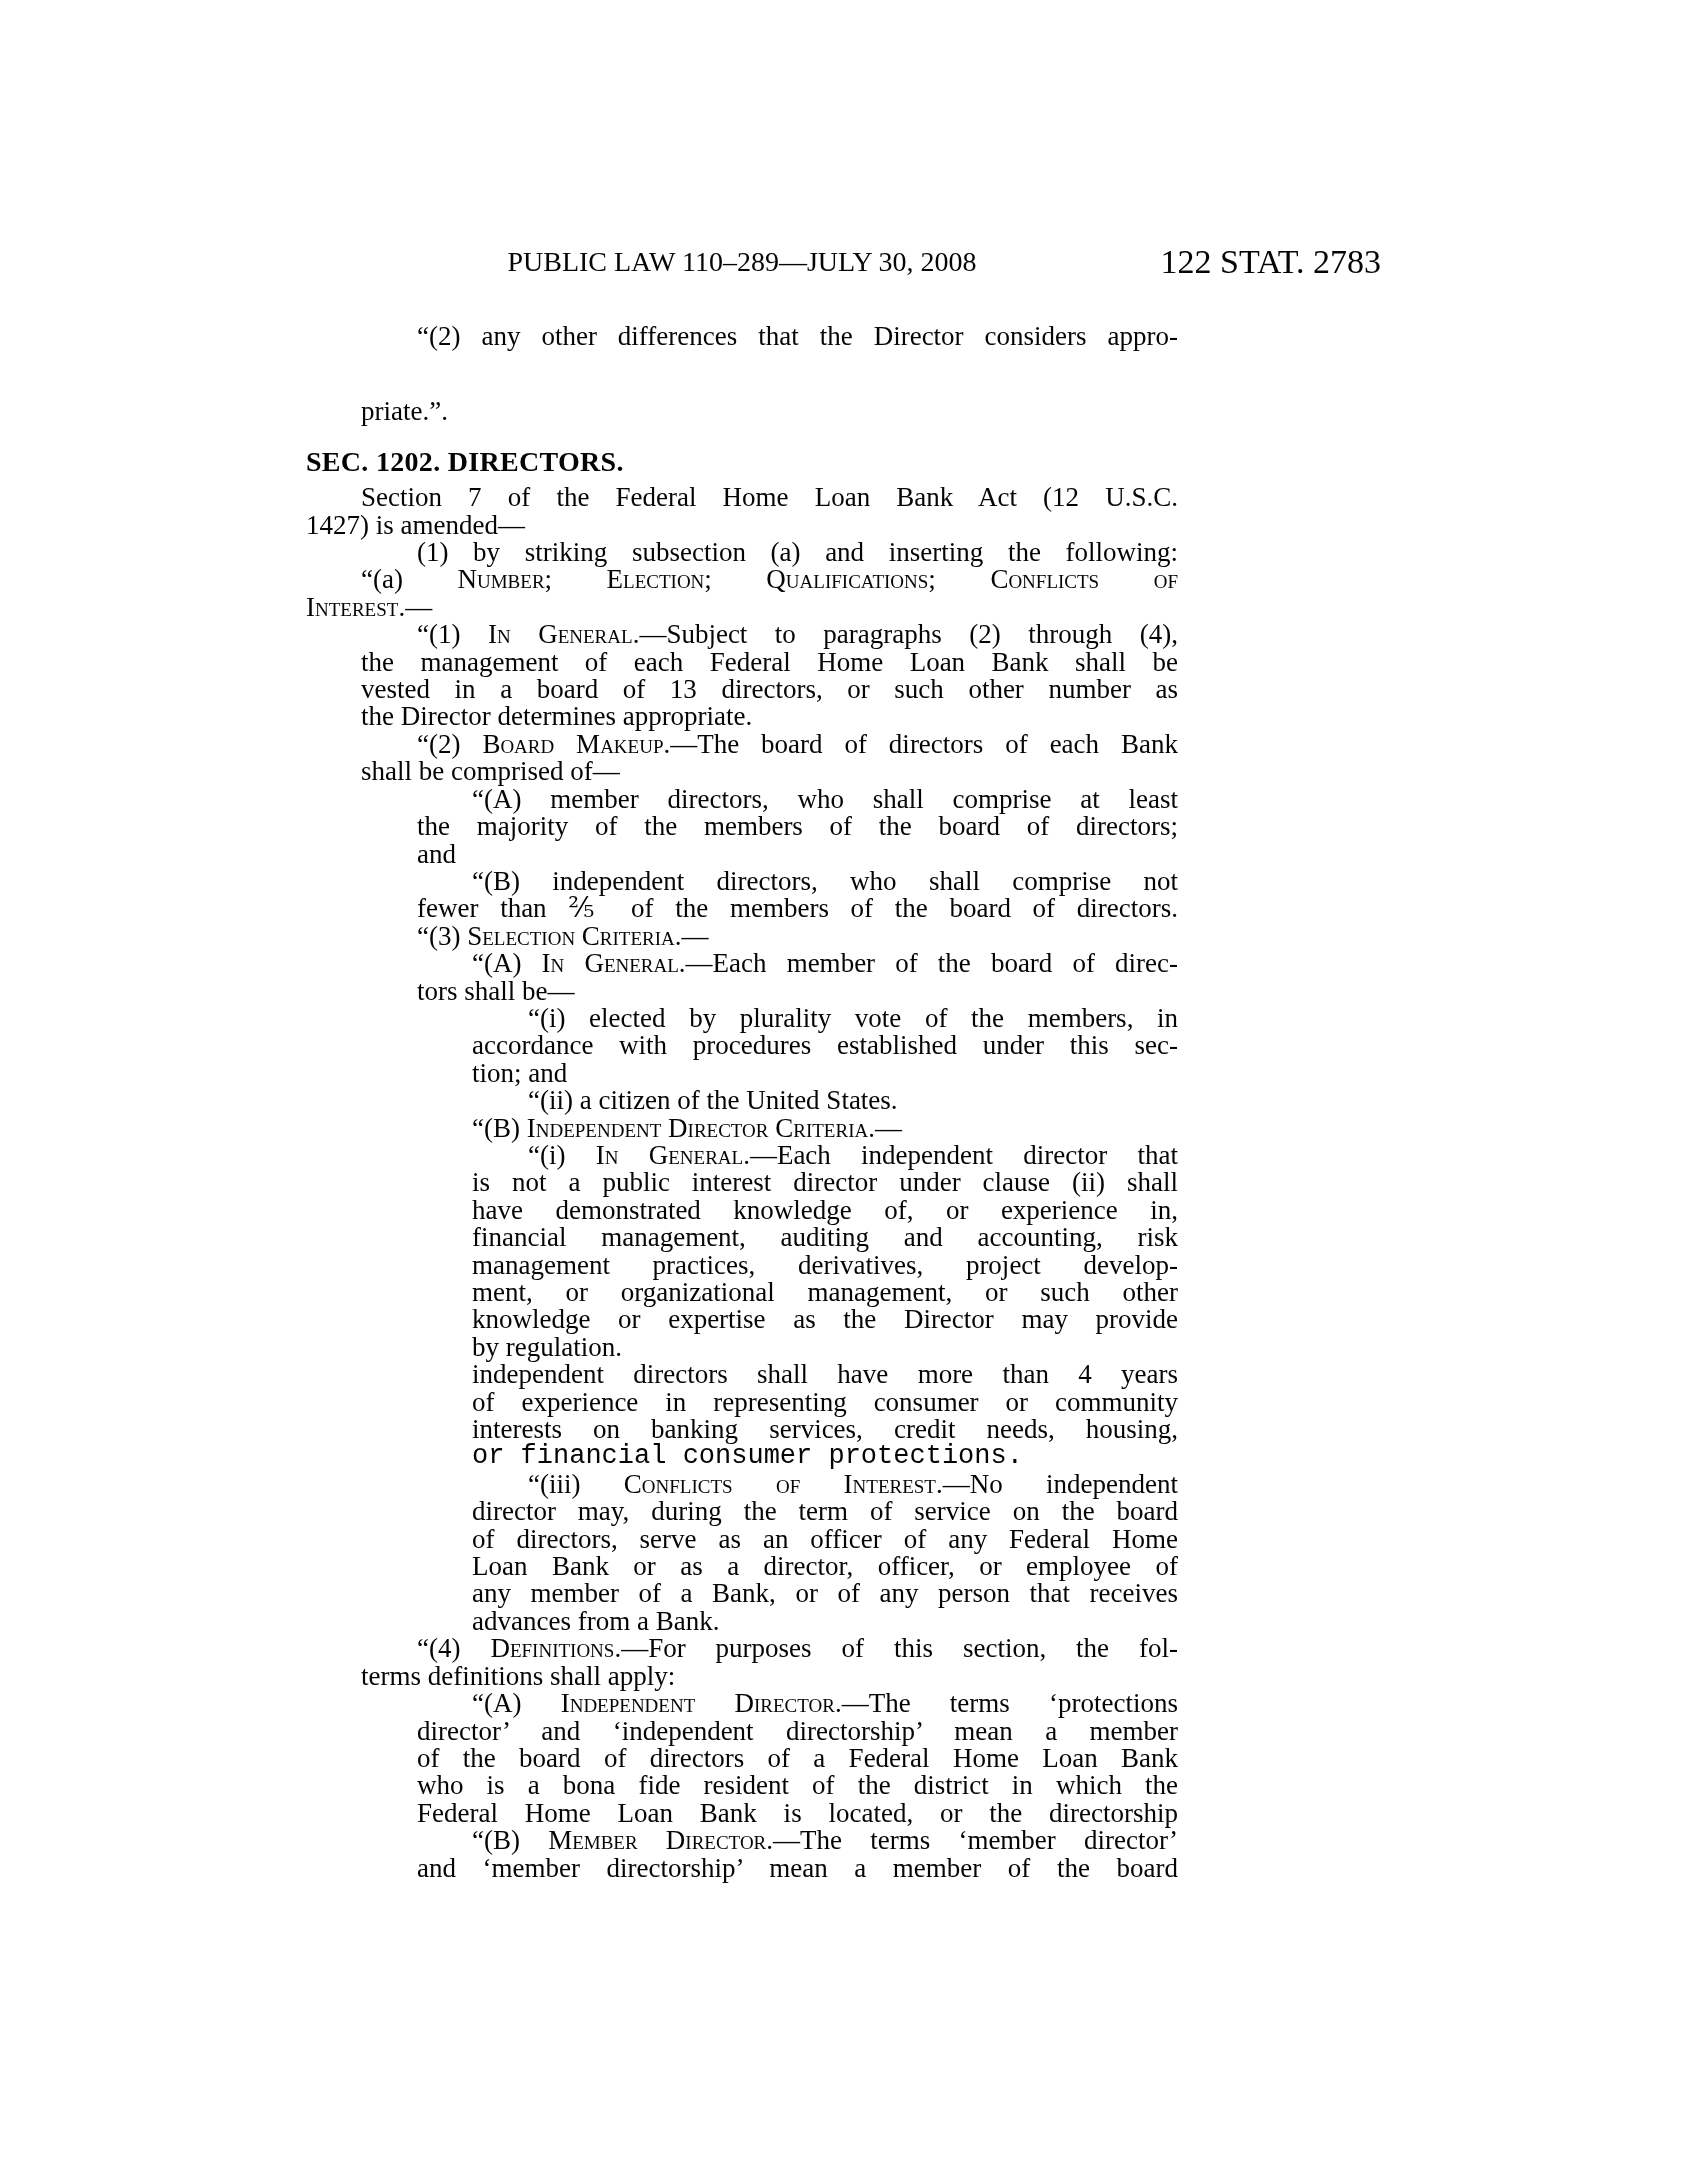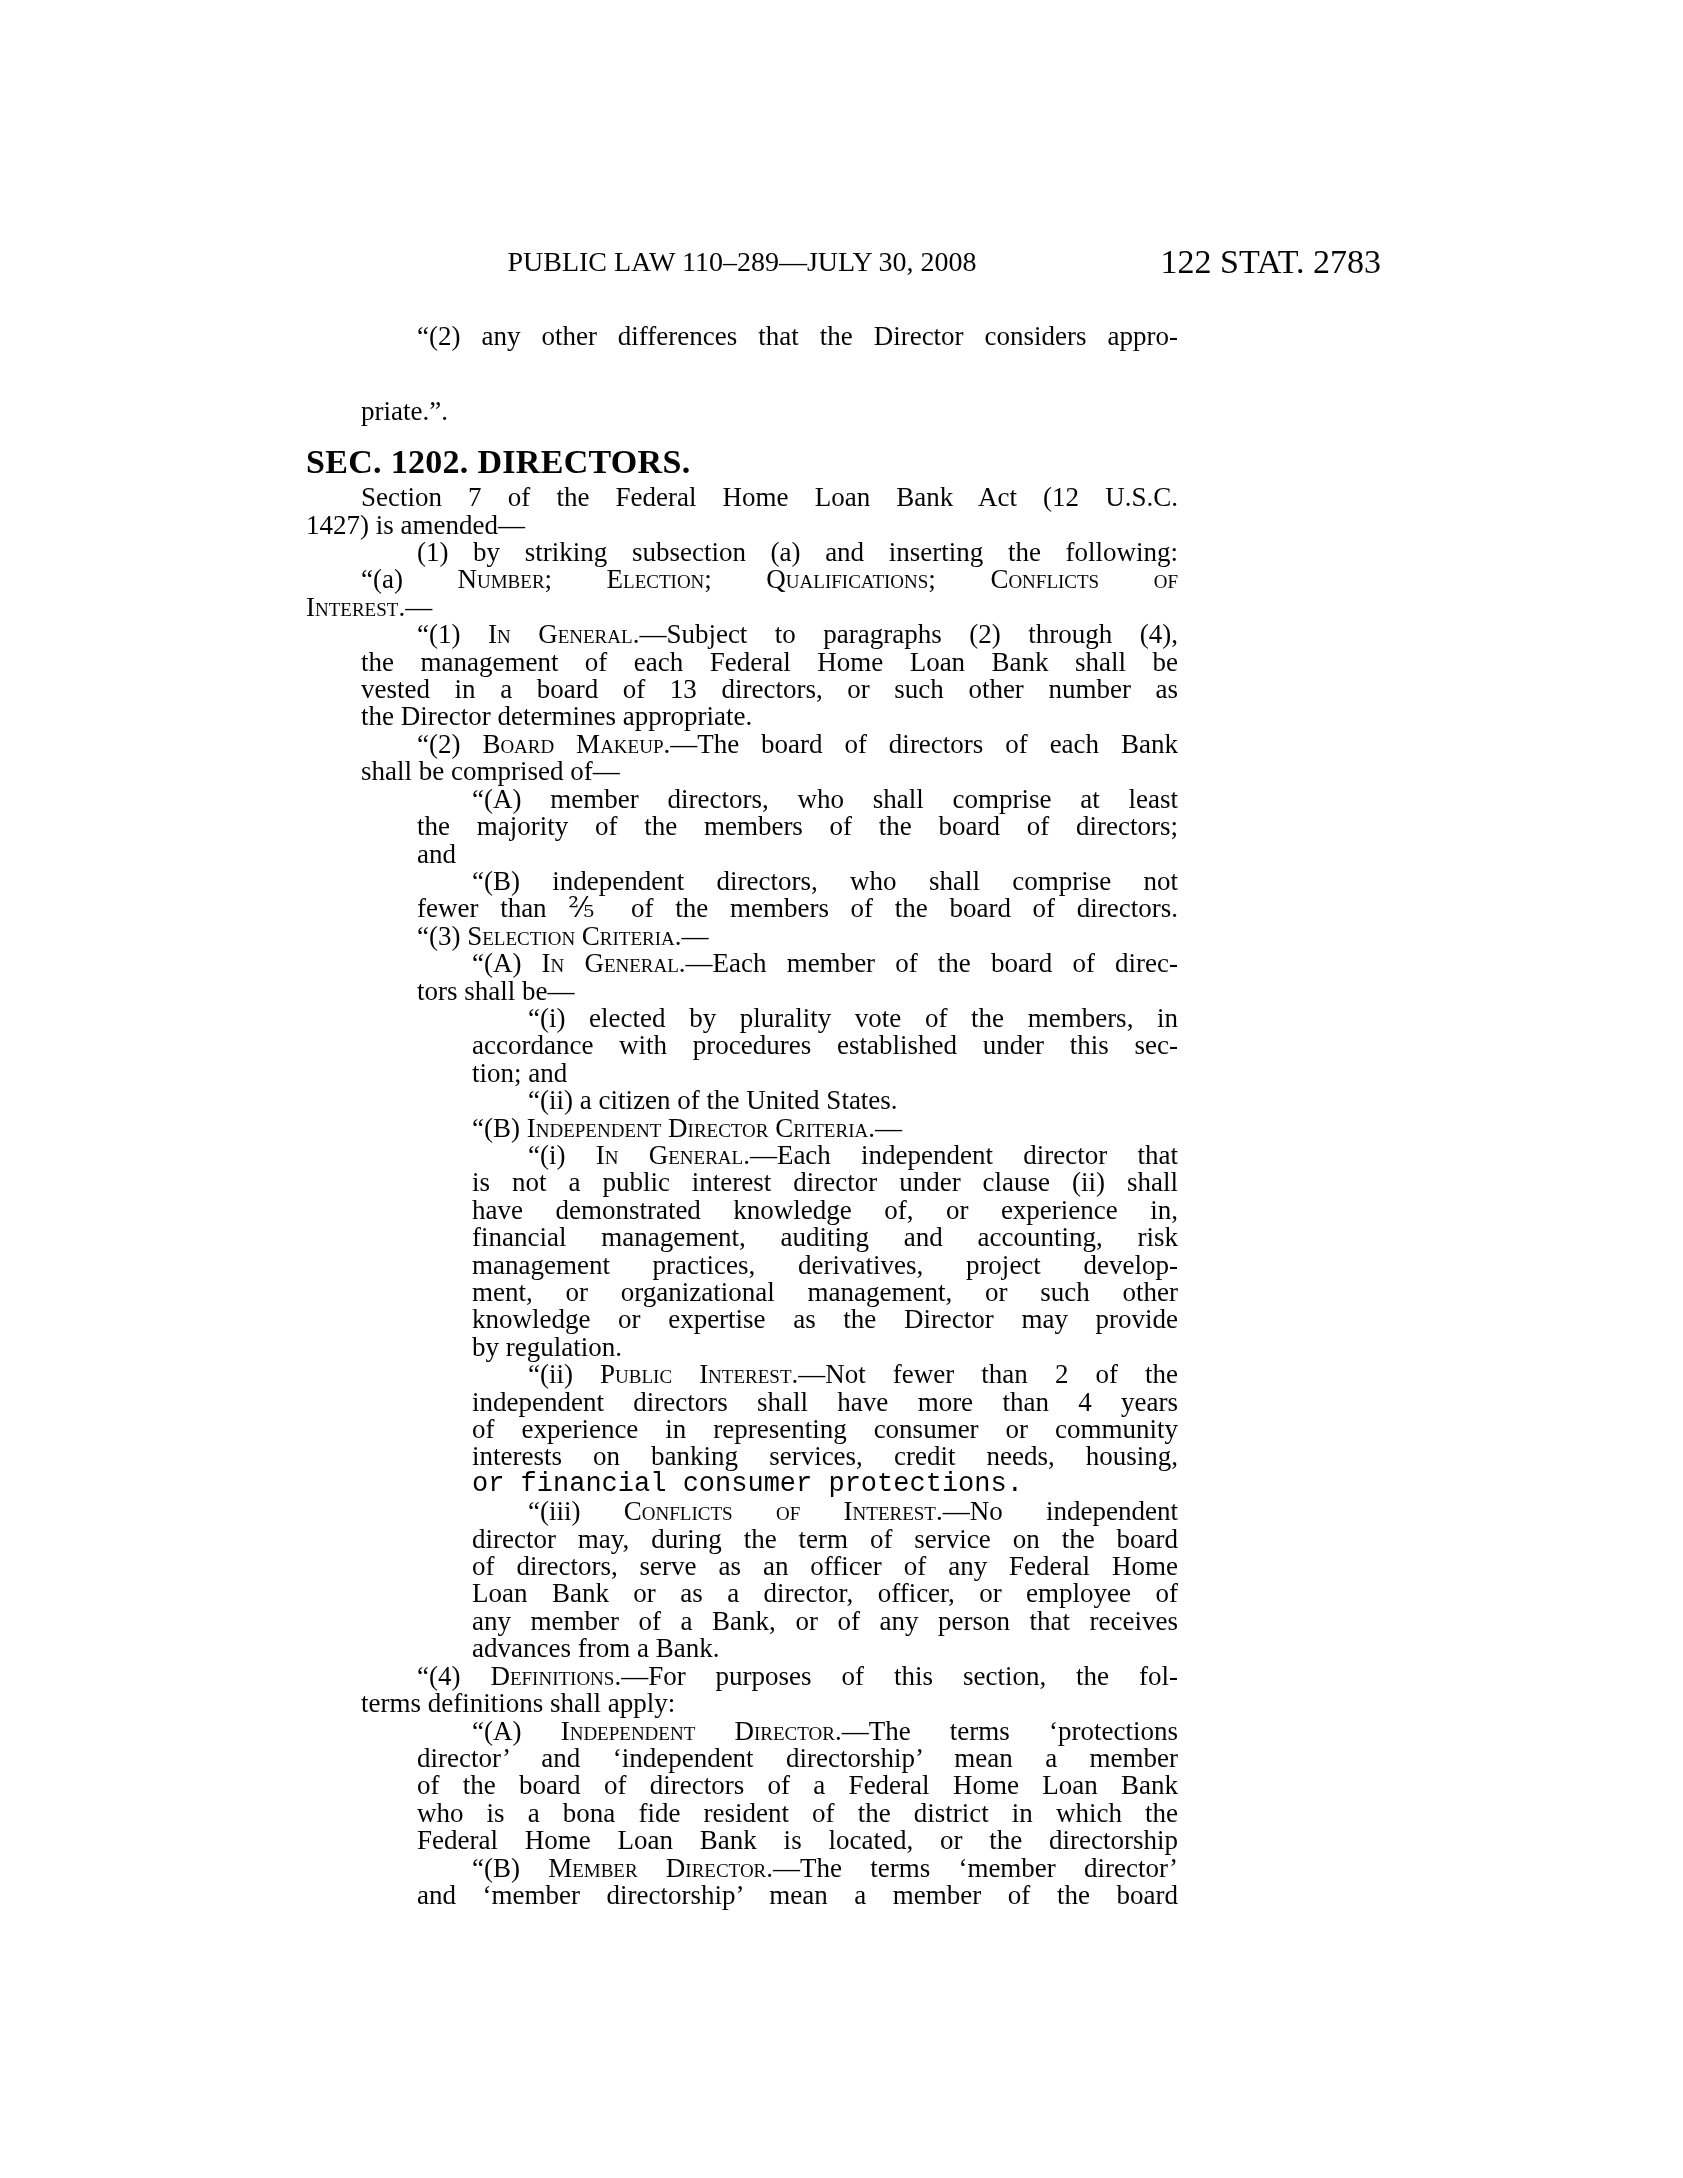"SEC. 1202. DIRECTORS." .line.heading { font-size: 34px -> 28px }
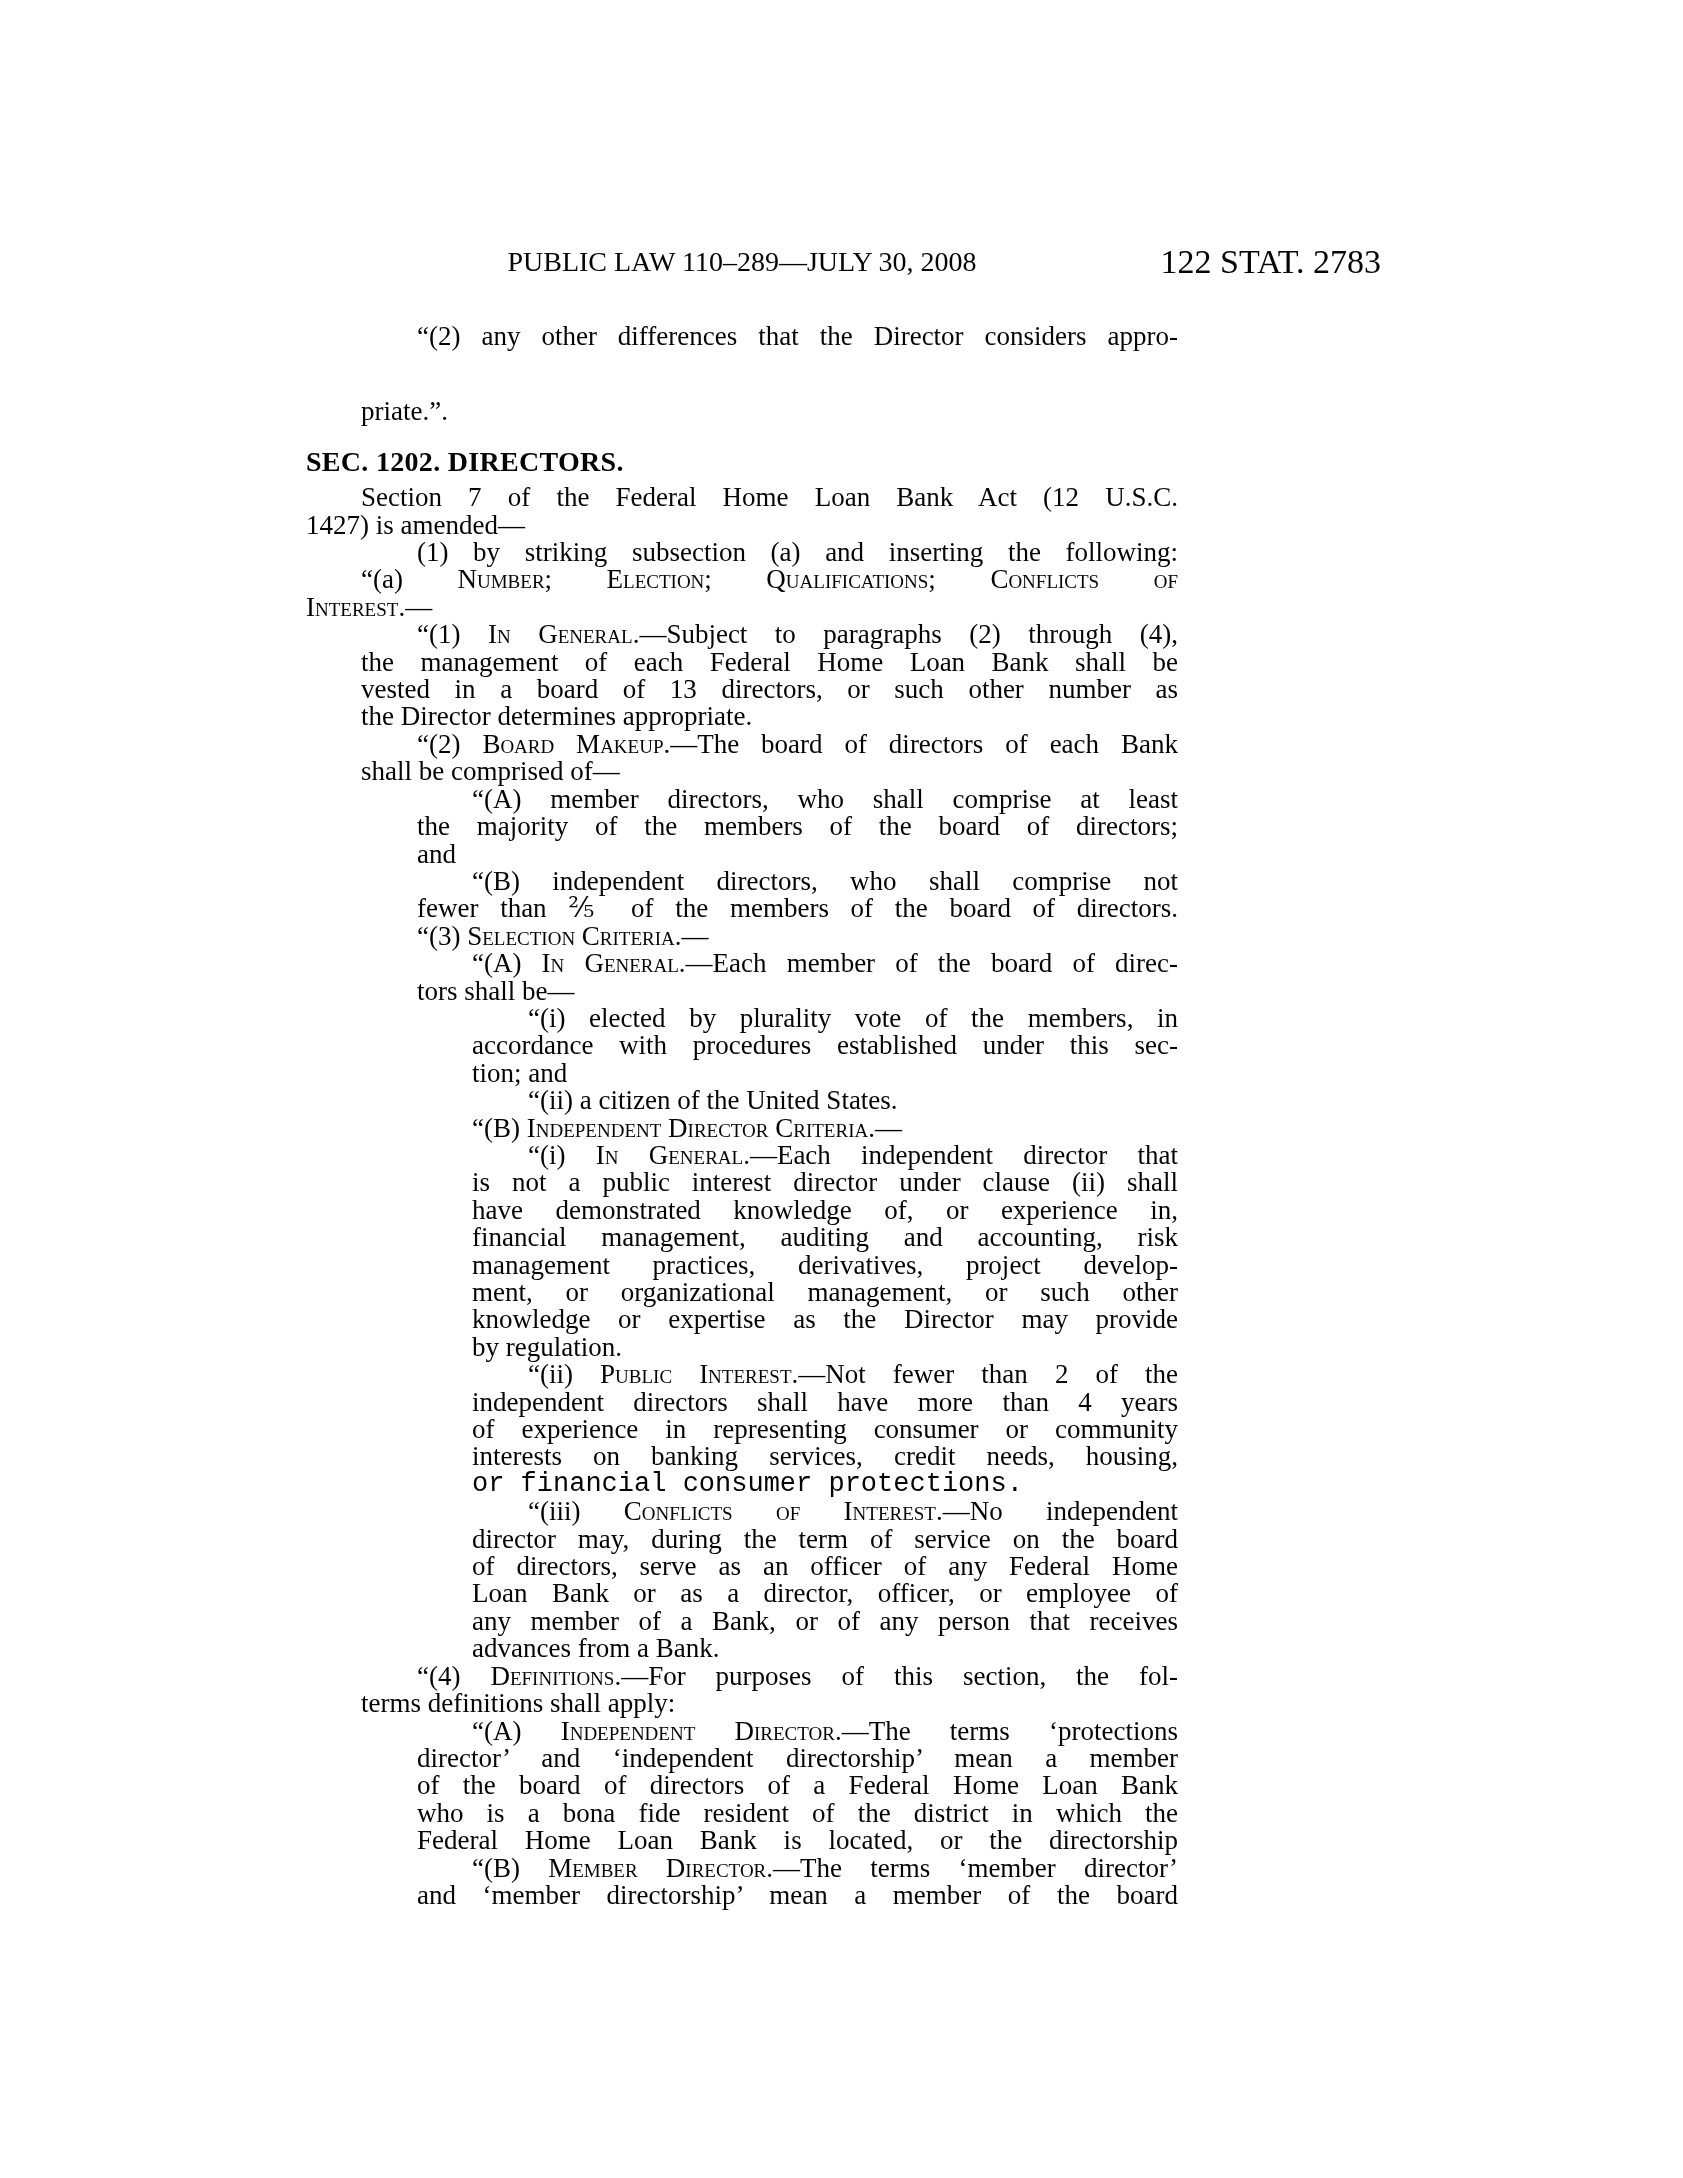"“(ii) Public Interest.—Not fewer than" div.line { html: <div><span>“(ii) </span><span>Public Interest</span><span>.—Not fewer than 2 of the</span></div> -> none }
